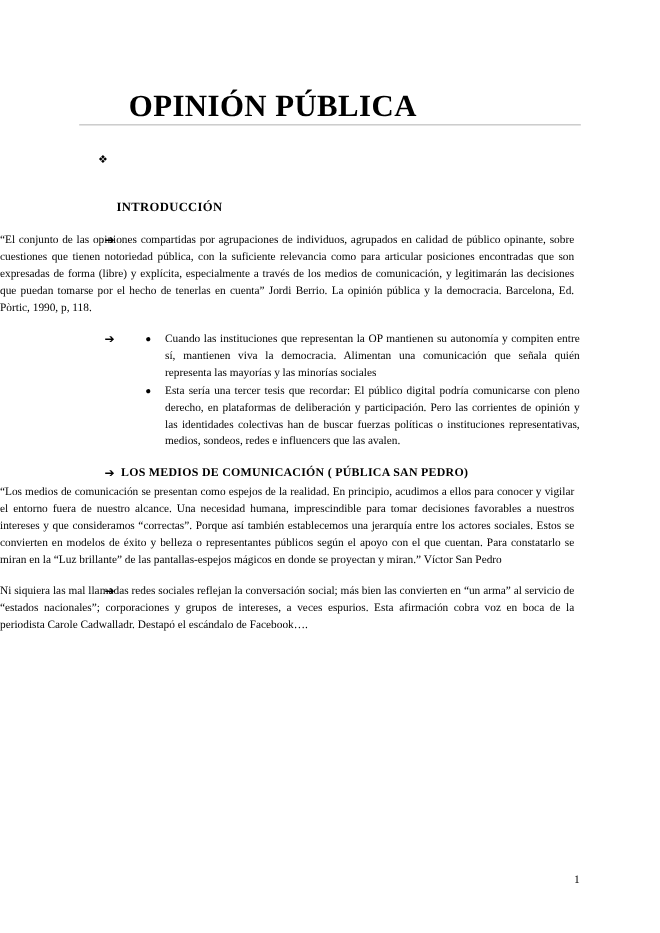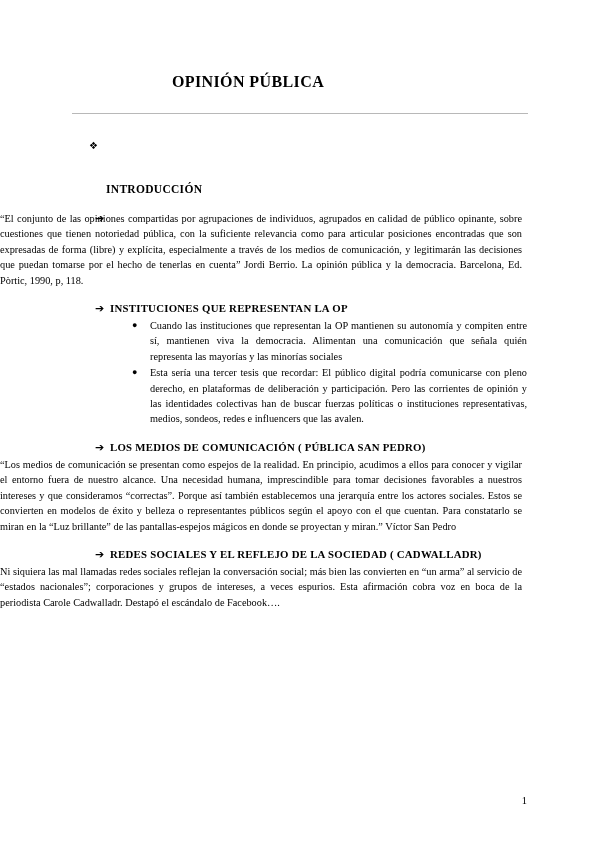"OPINIÓN PÚBLICA" .doc-title { font-size: 16px -> 28px }
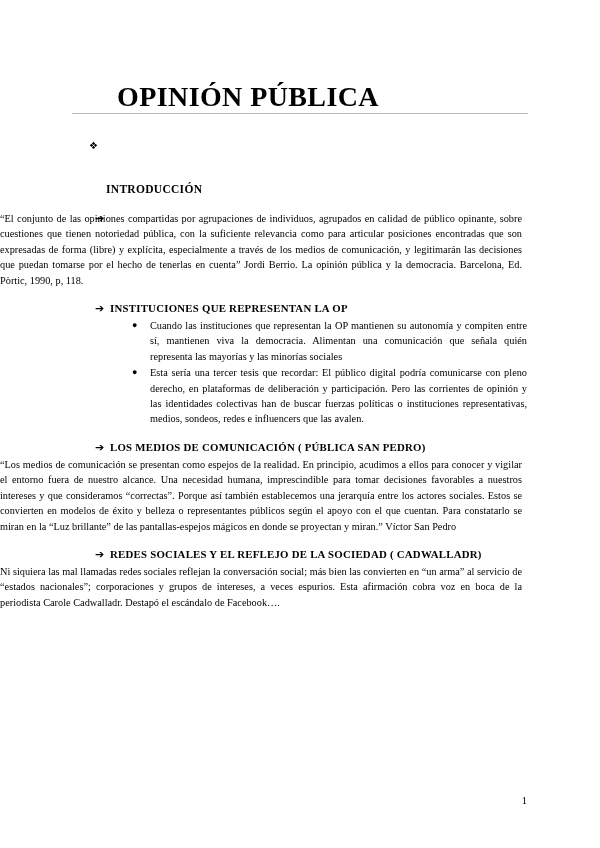"INSTITUCIONES QUE REPRESENTAN LA OP" span.h2-text { html: <span>INSTITUCIONES QUE REPRESENTAN LA OP</span> -> none }
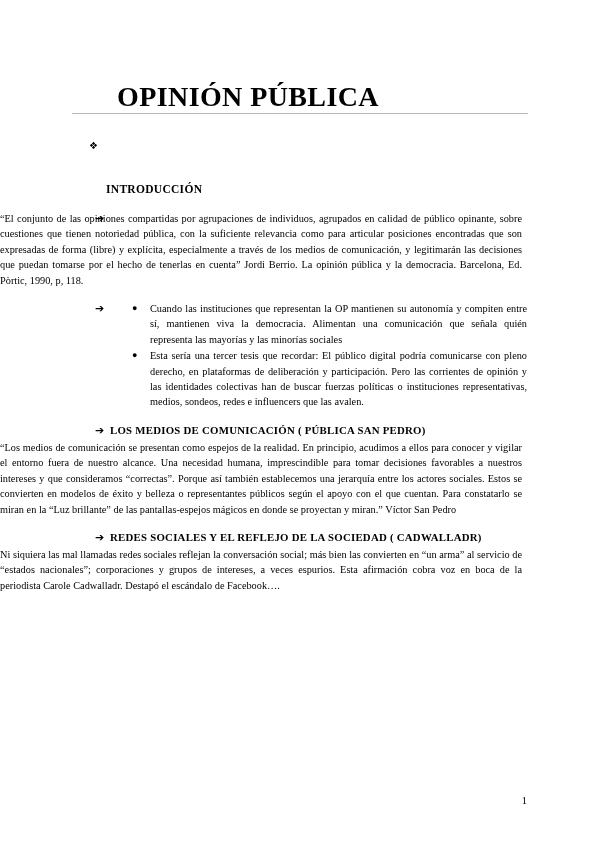"REDES SOCIALES Y EL REFLEJO" span.h2-text { html: <span>REDES SOCIALES Y EL REFLEJO DE LA SOCIEDAD ( CADWALLADR)</span> -> none }
